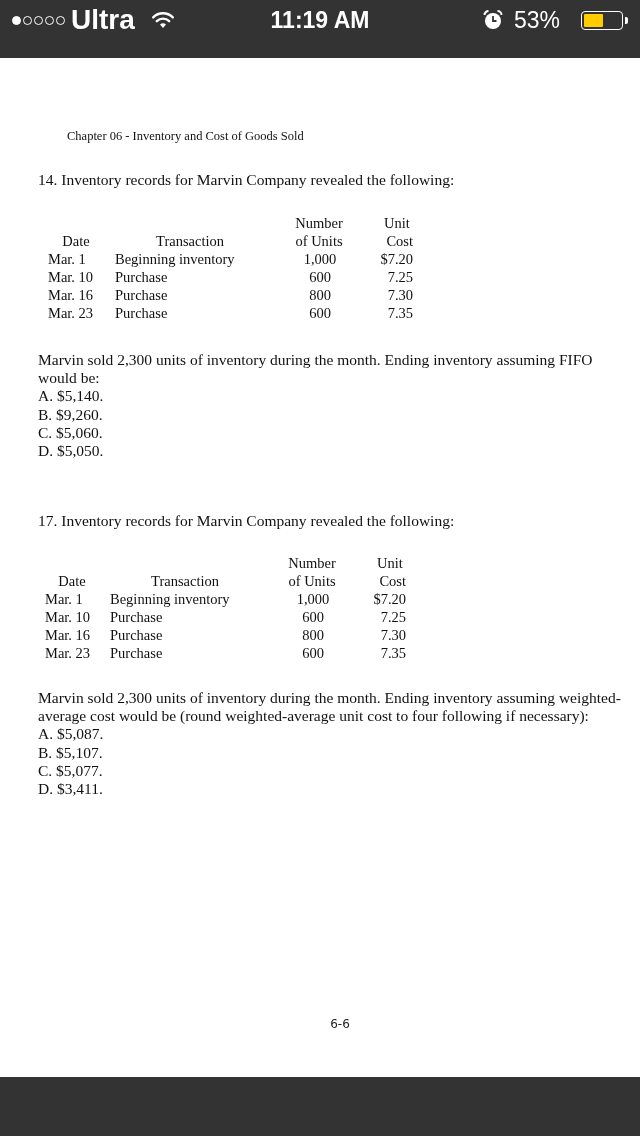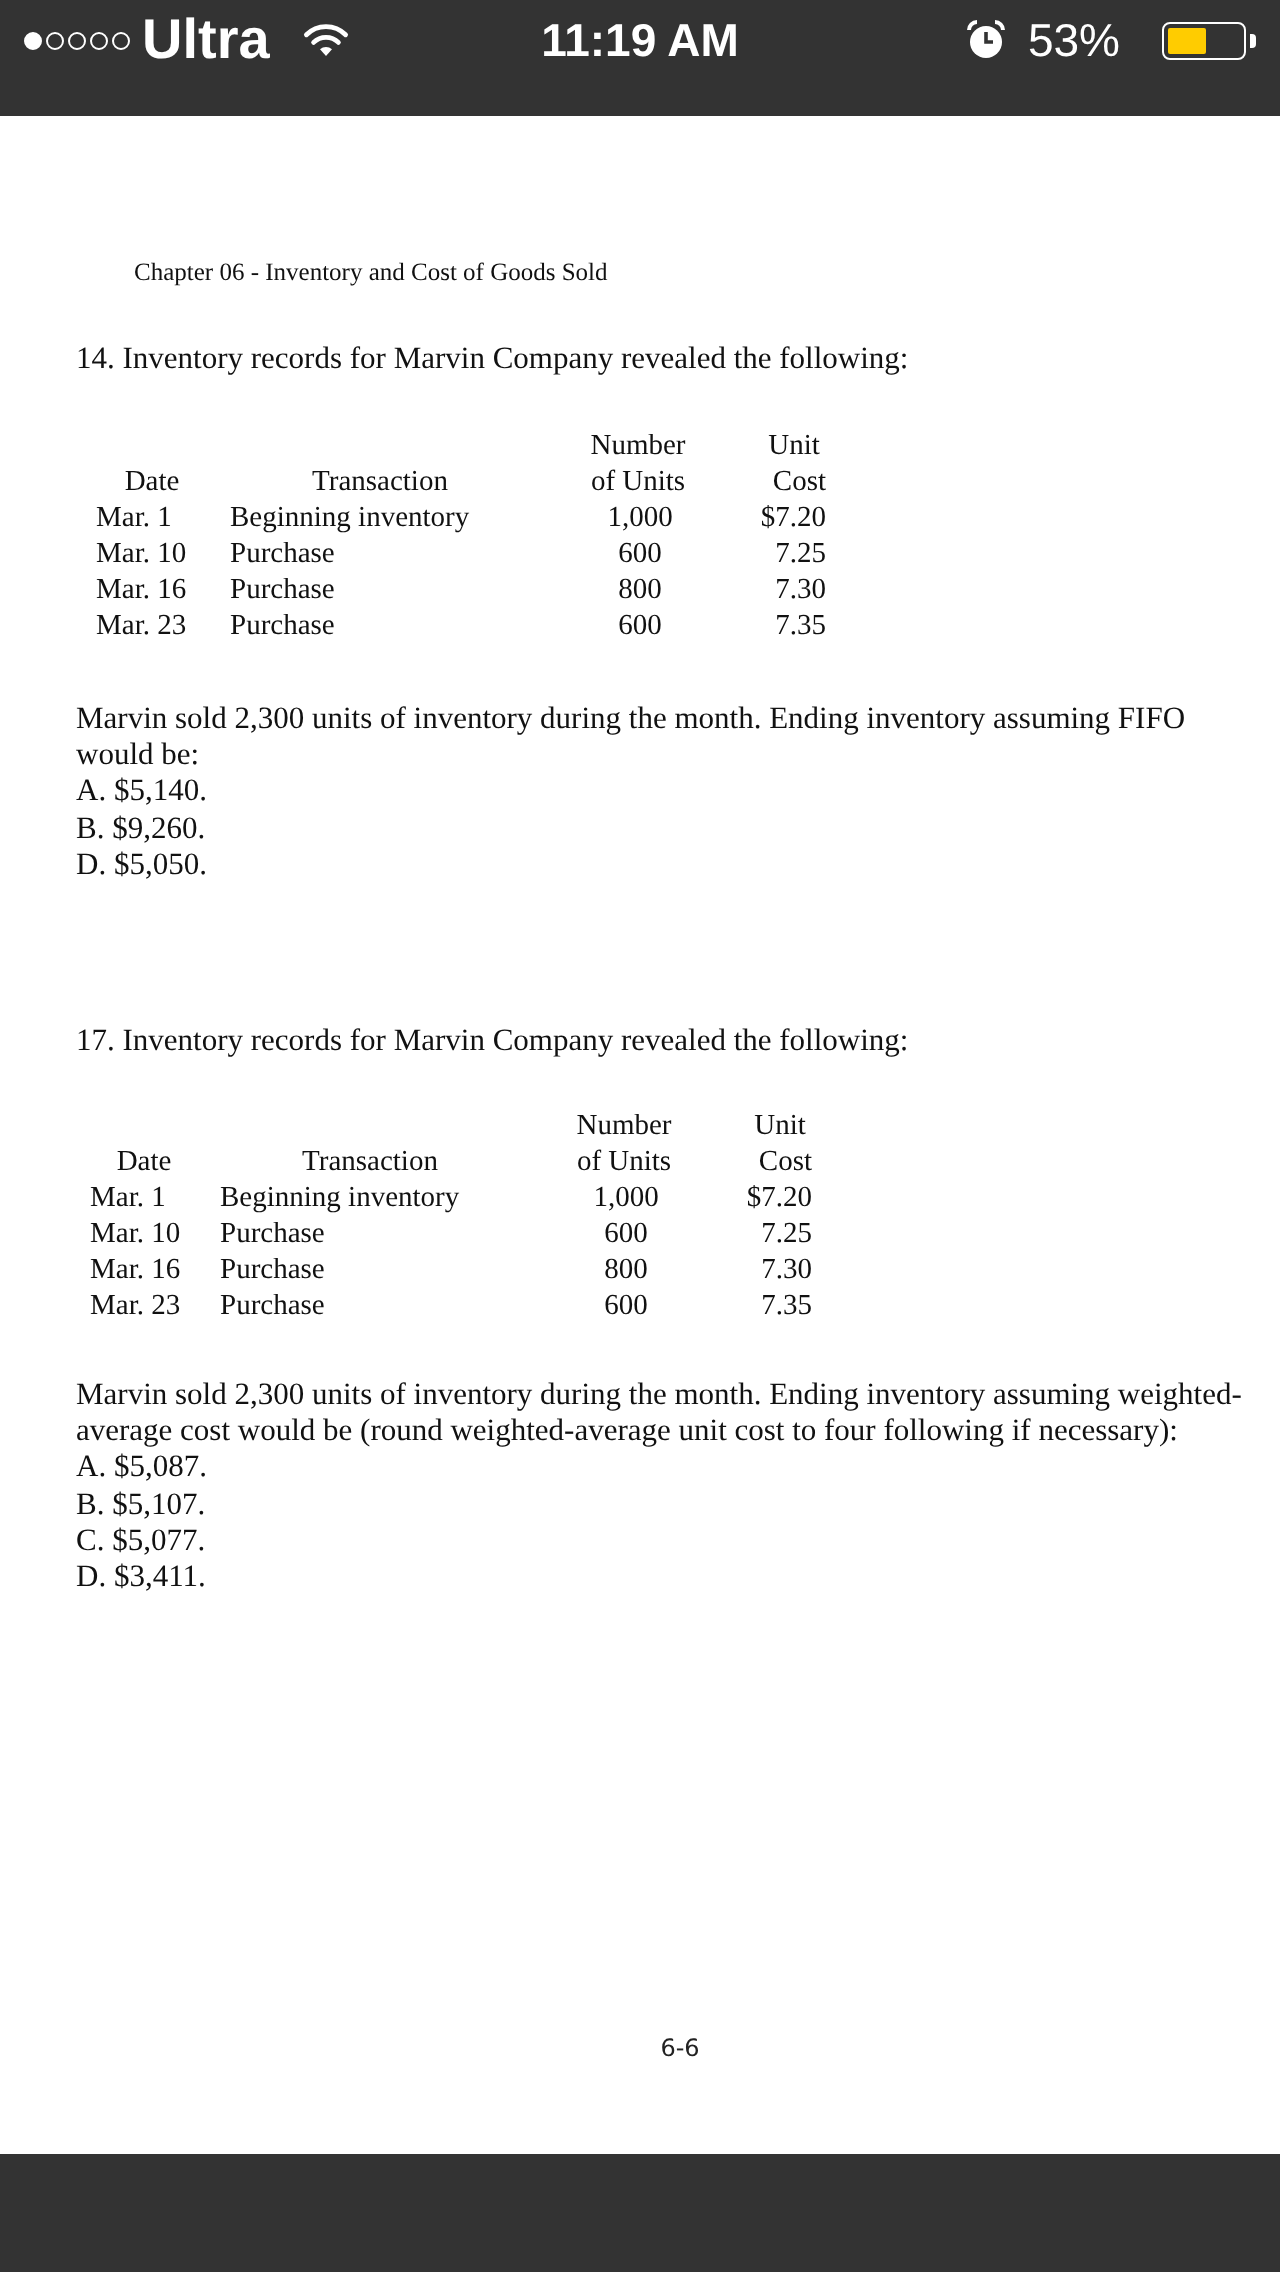"C. $5,060." div { html: none -> <div>C. $5,060.</div> }
